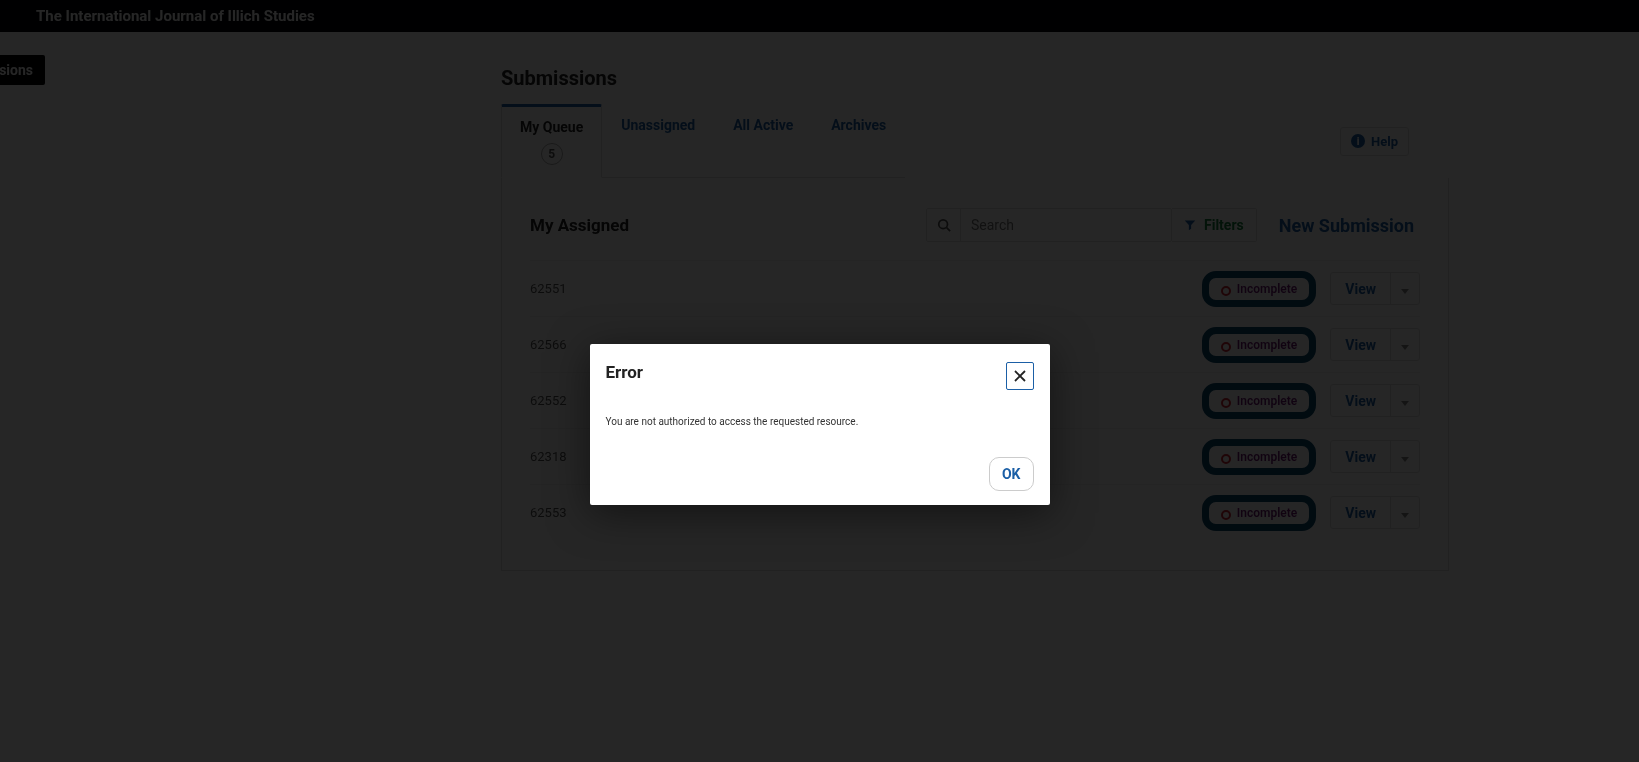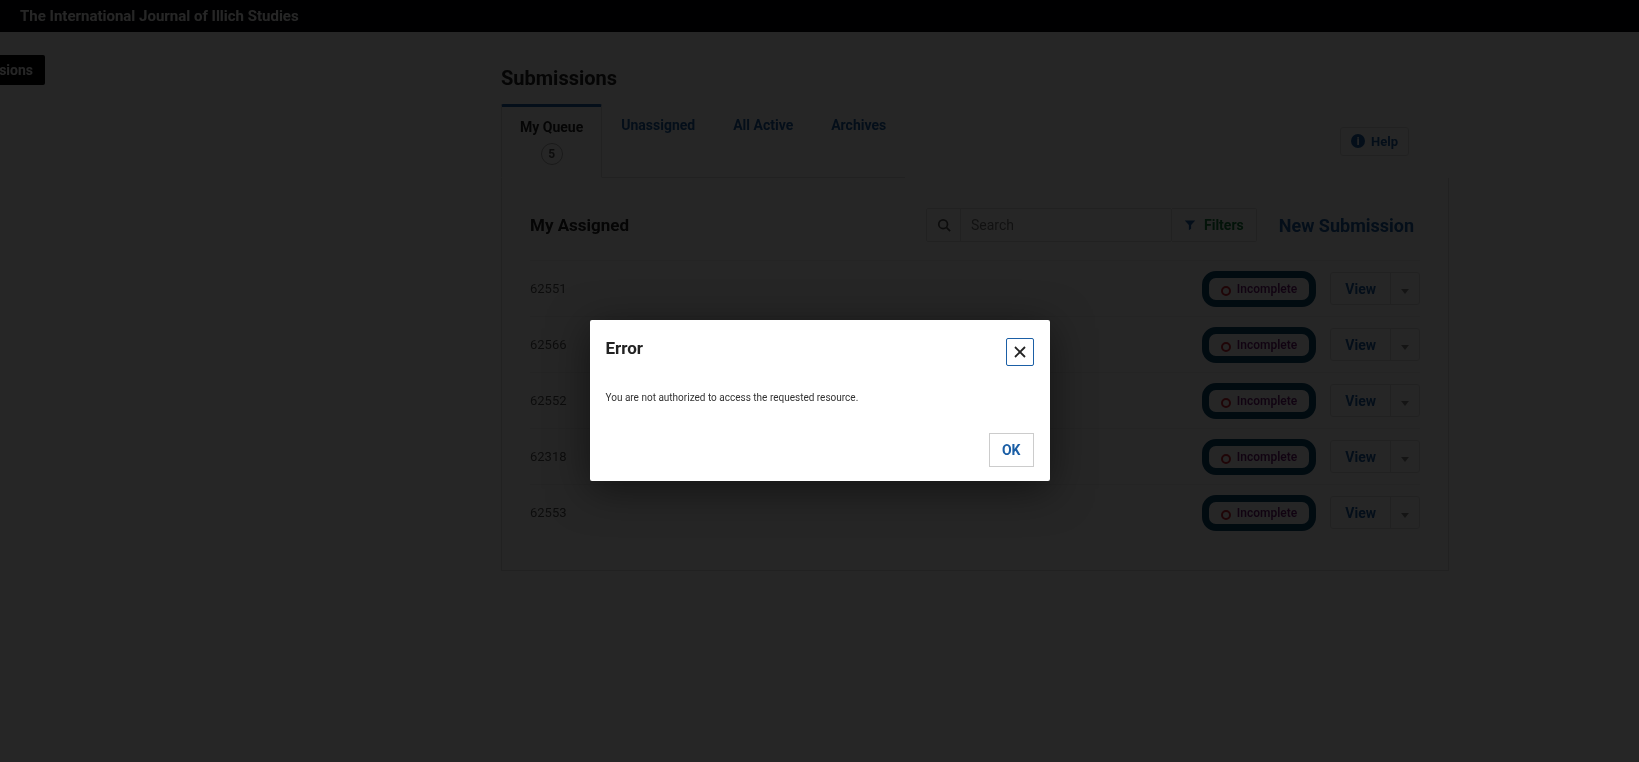"The International Journal of Illich" .topbar { padding-left: 20px -> 36px }
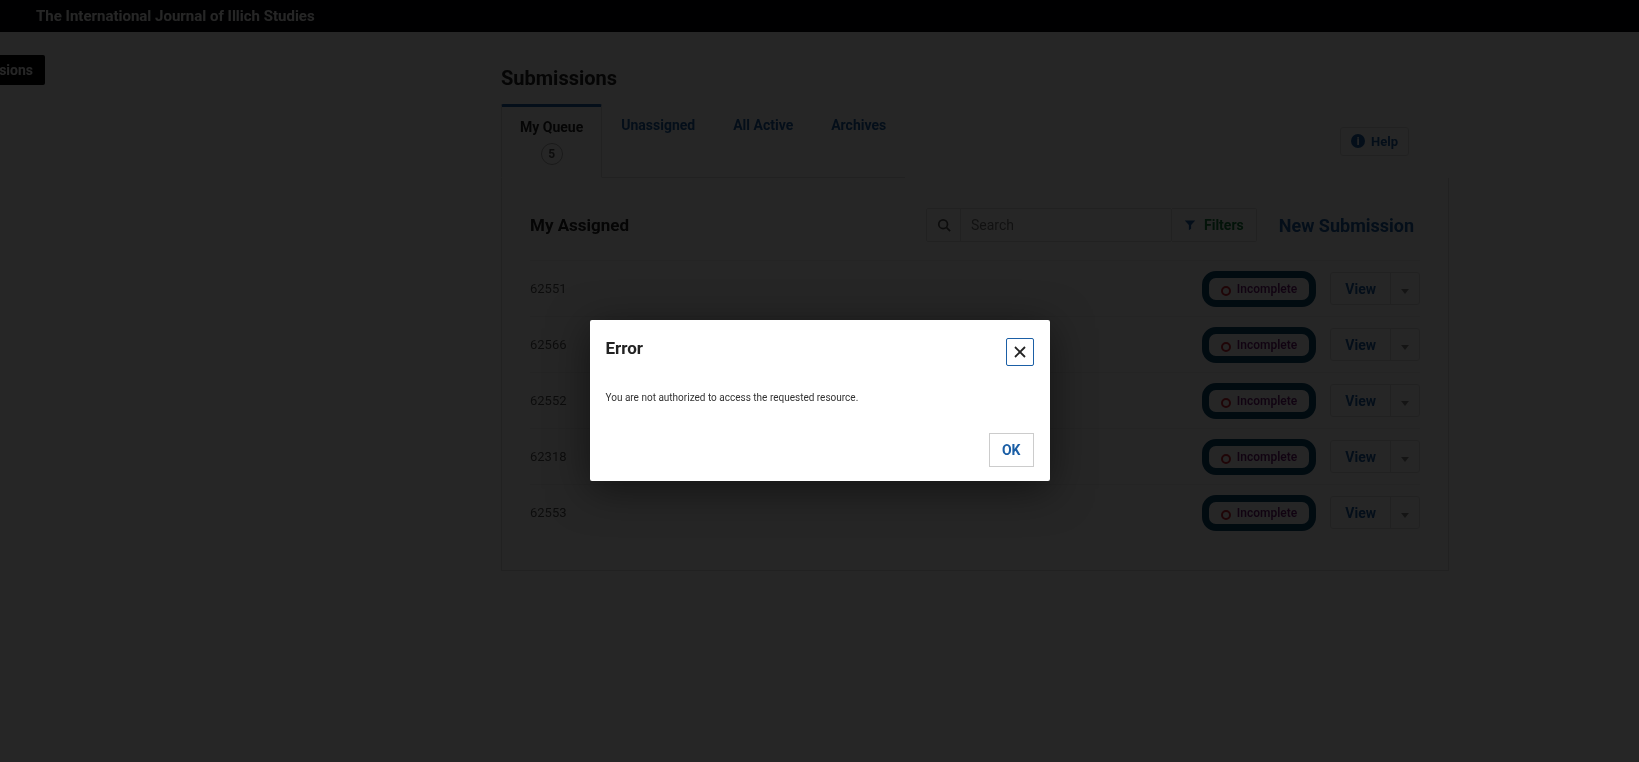"Error" .modal { top: 320px -> 344px }
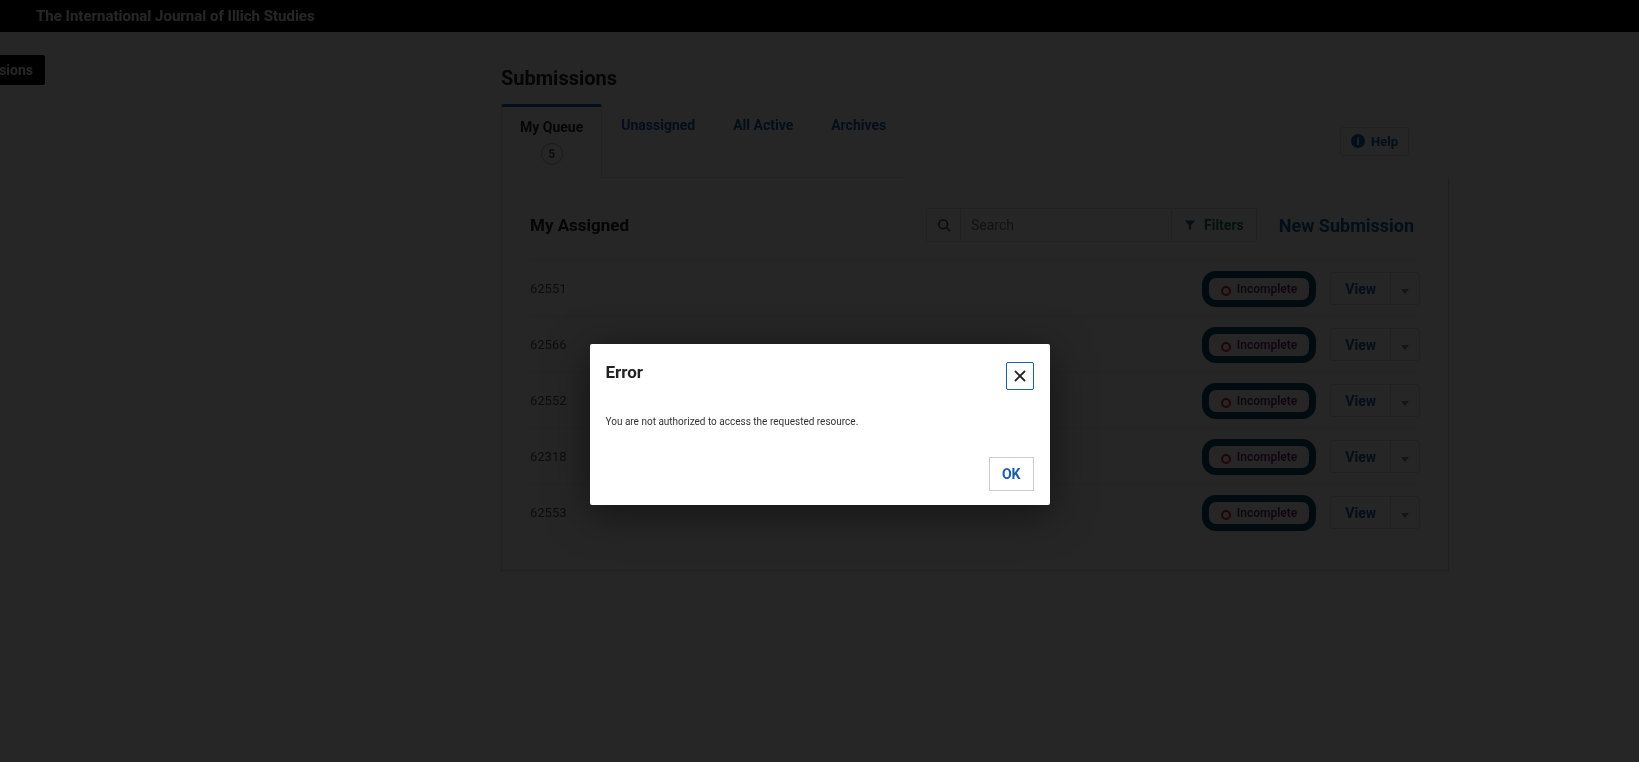"OK" .ok-btn { border-radius: 0 -> 10px }
